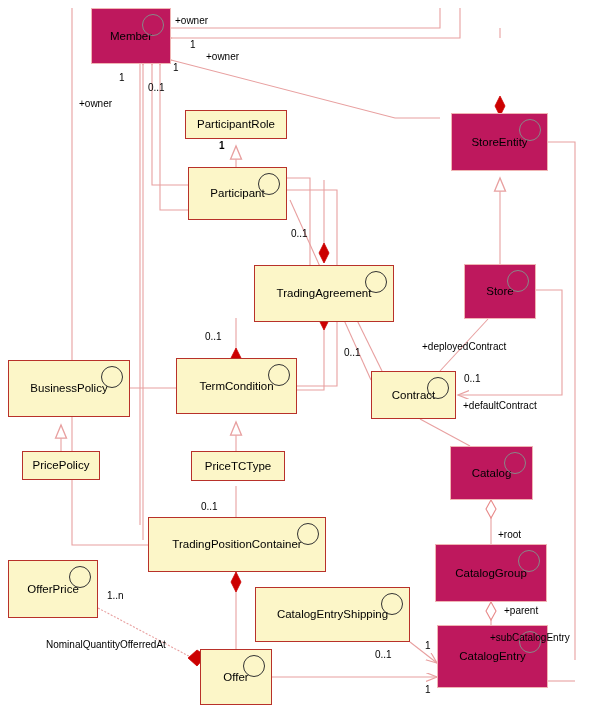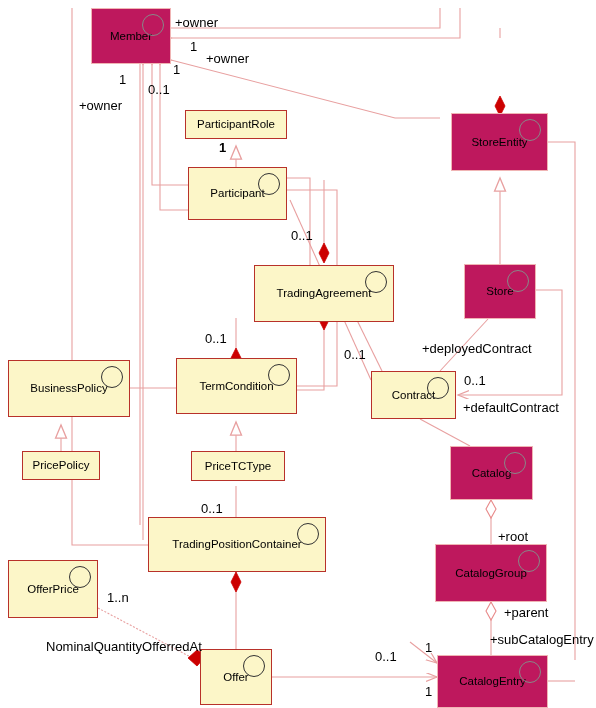"+owner" .lbl { font-size: 13px -> 10px }
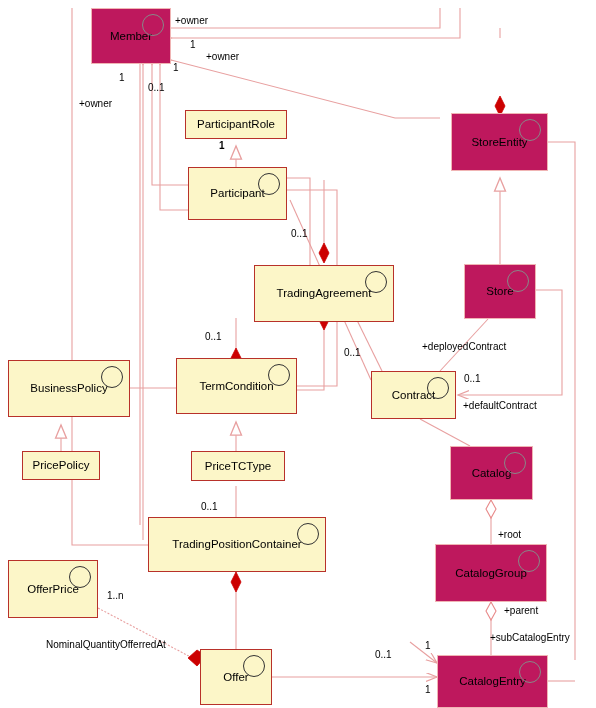"CatalogEntryShipping" div.node { html: none -> <div> <span>CatalogEntryShipping</span> <span></span> </div> }
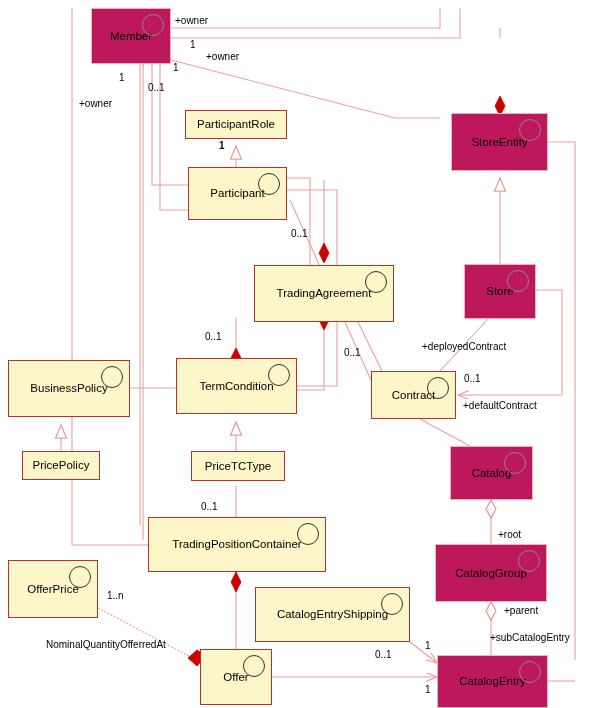"CatalogEntry" div.node { height: 53px -> 63px; top: 655px -> 625px }
